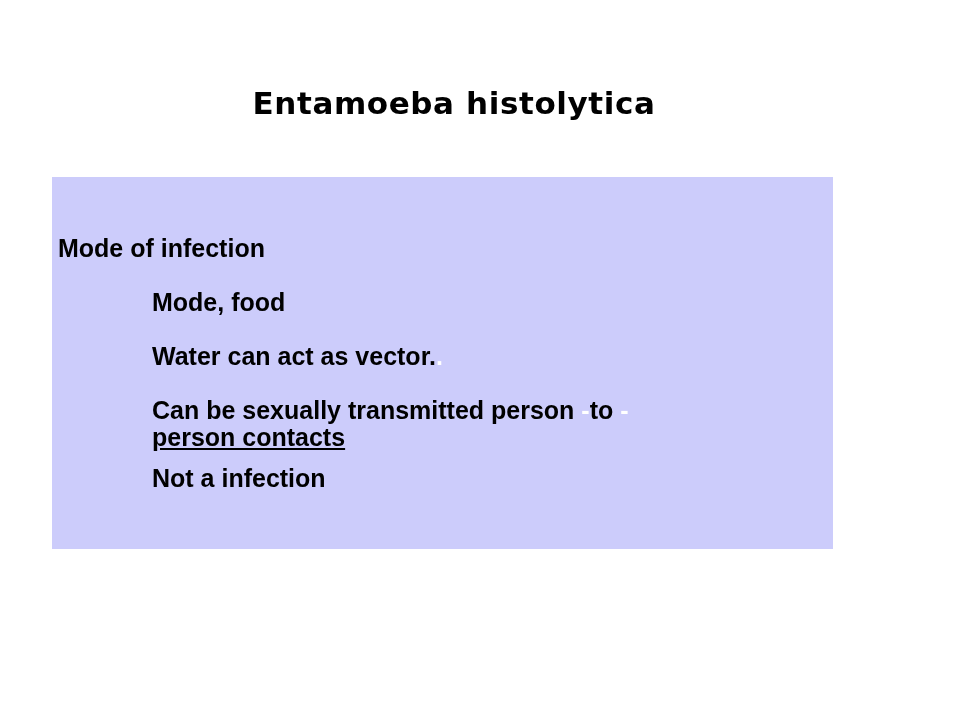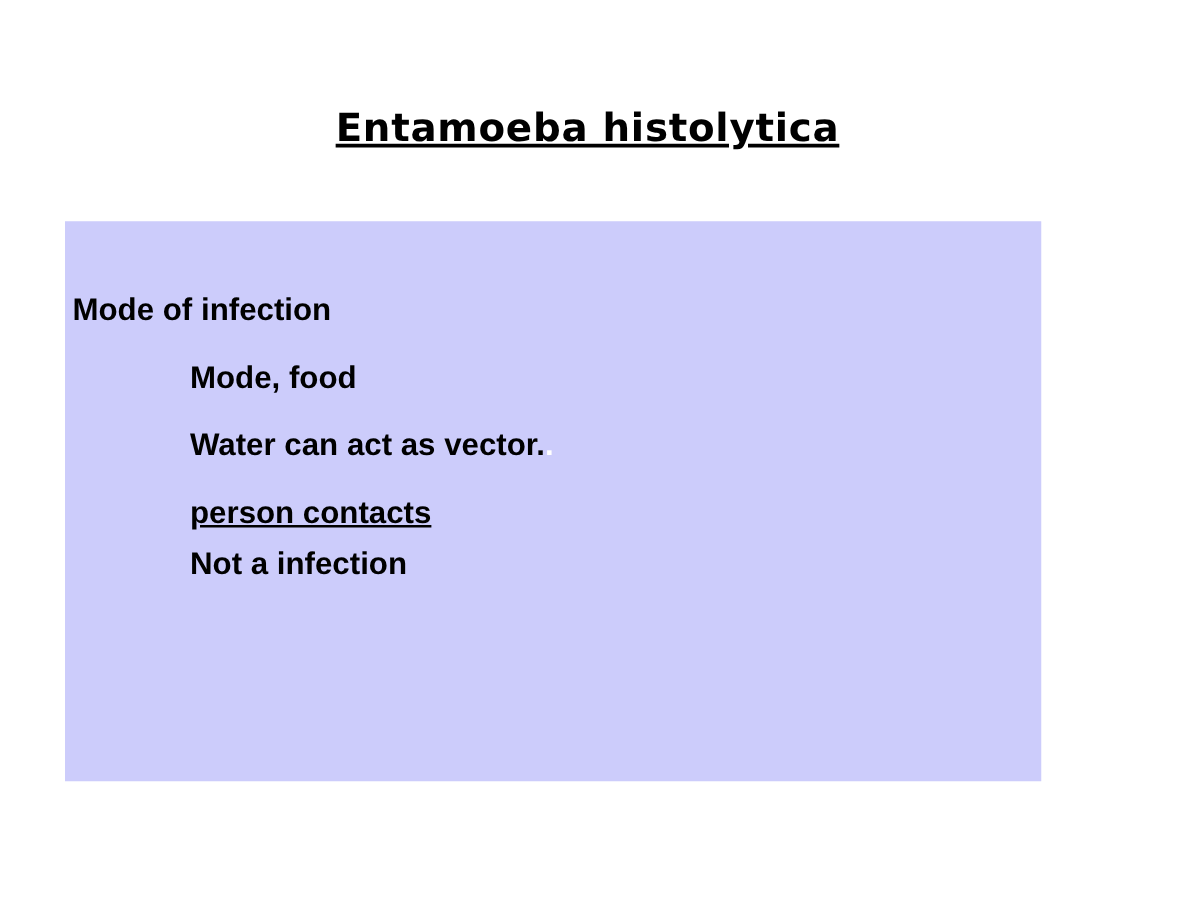"Entamoeba histolytica" .slide-title { left: 16px -> 0; text-decoration: underline -> none }
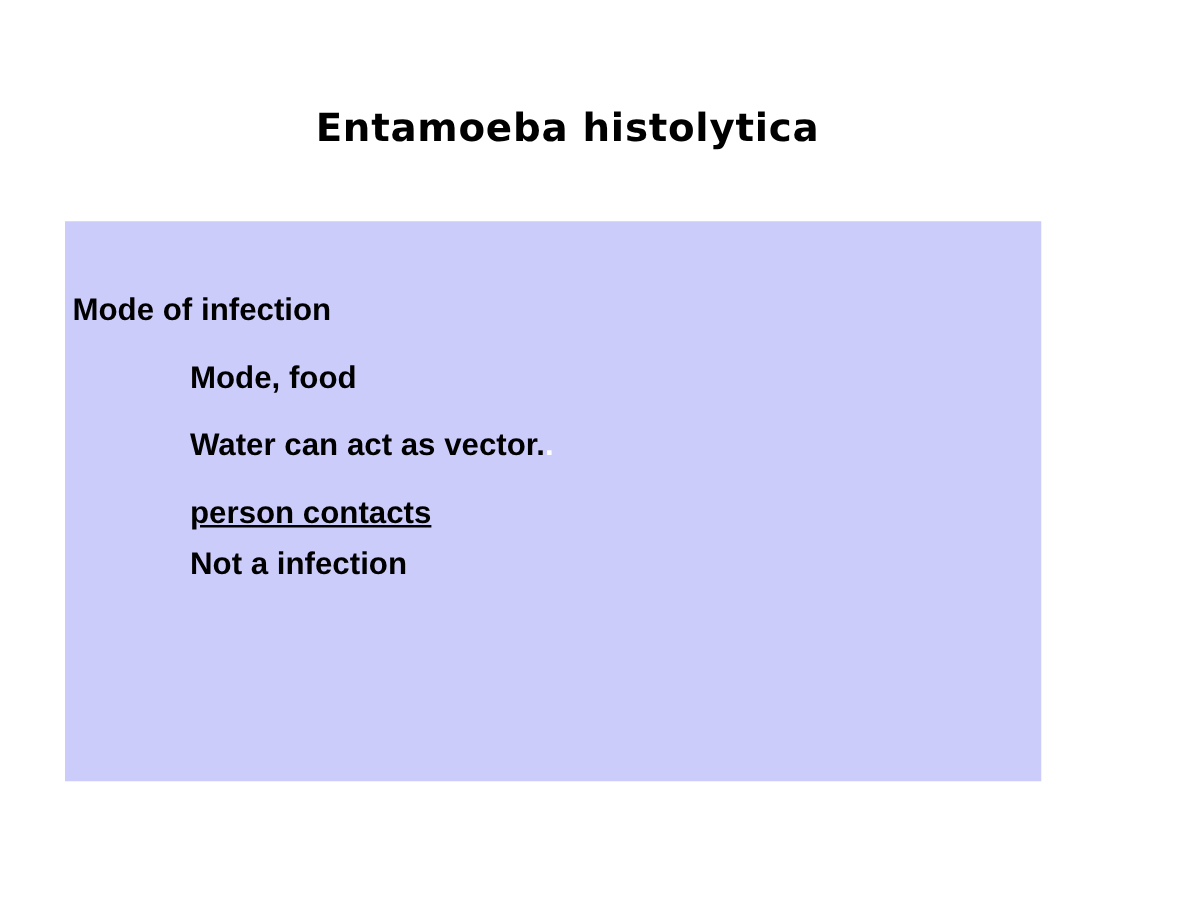"Mode of infection" .content-box { height: 448px -> 372px }
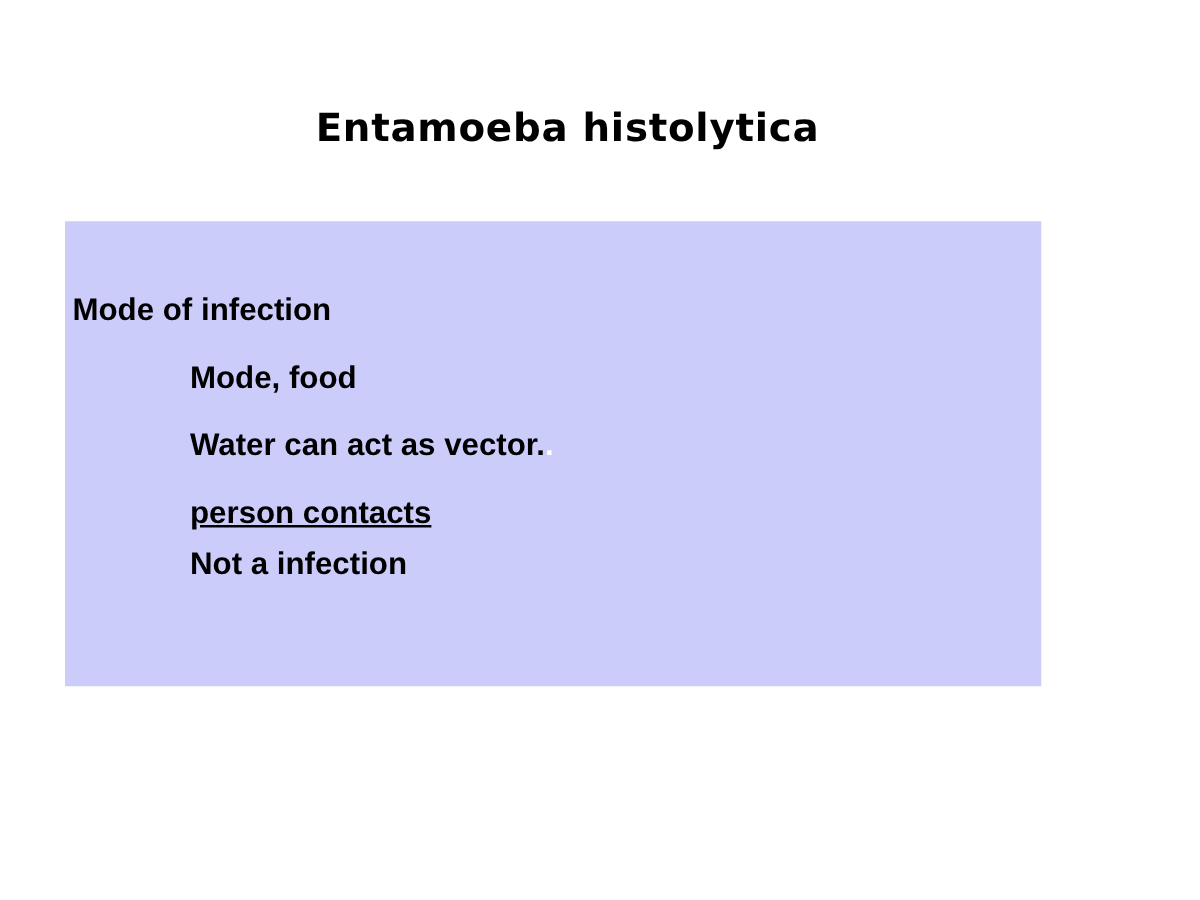"Can be sexually transmitted person" div.line { html: none -> <div><span>Can be sexually transmitted person</span> <span>-</span><span>to</span> <span>-</span></div> }
